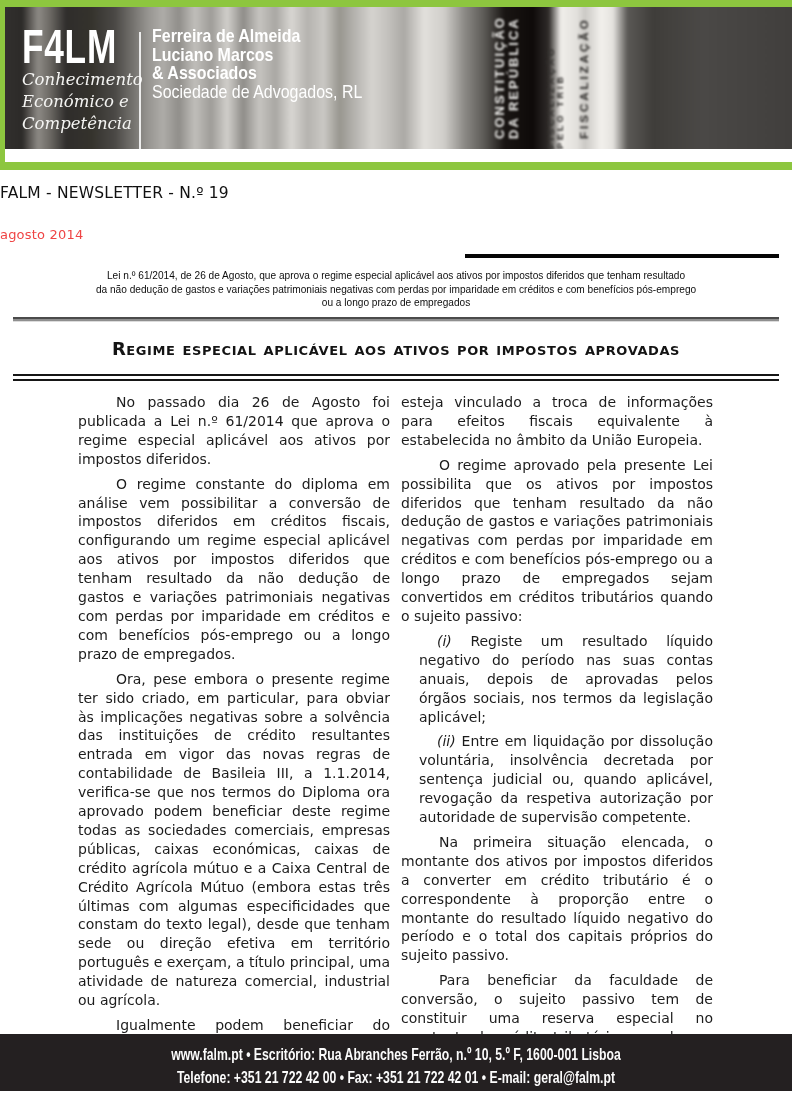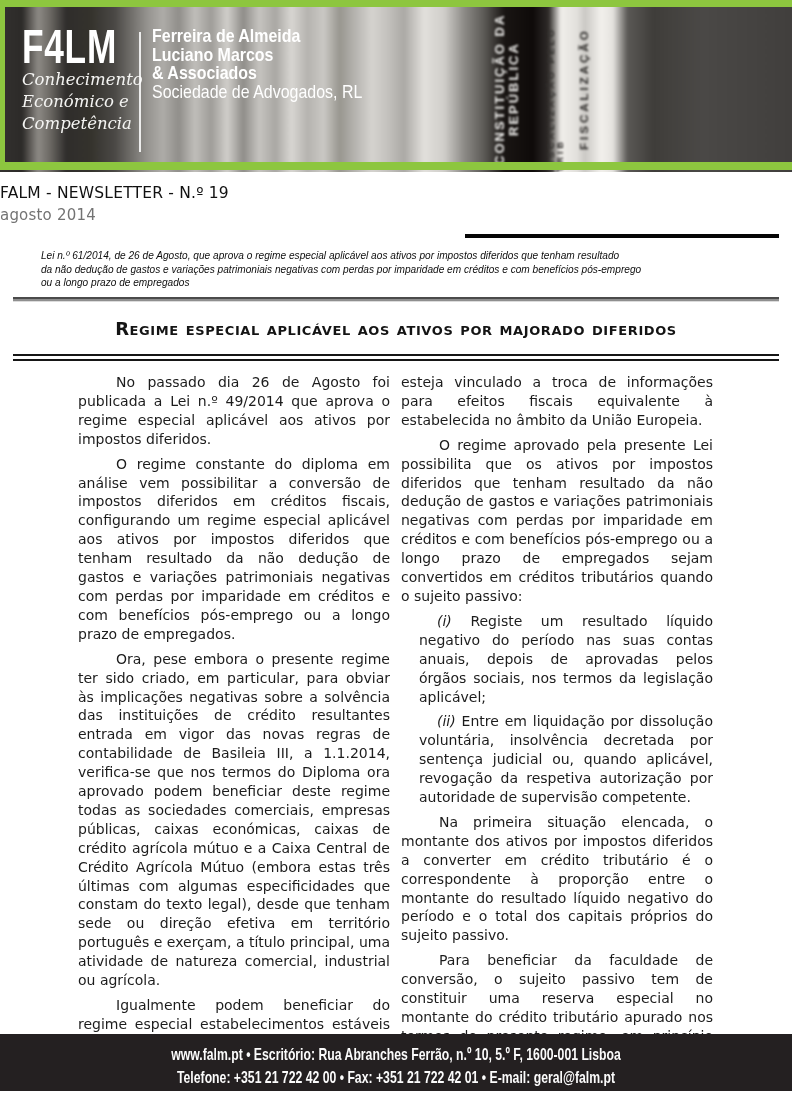"F4LM" .photo { height: 165px -> 142px }
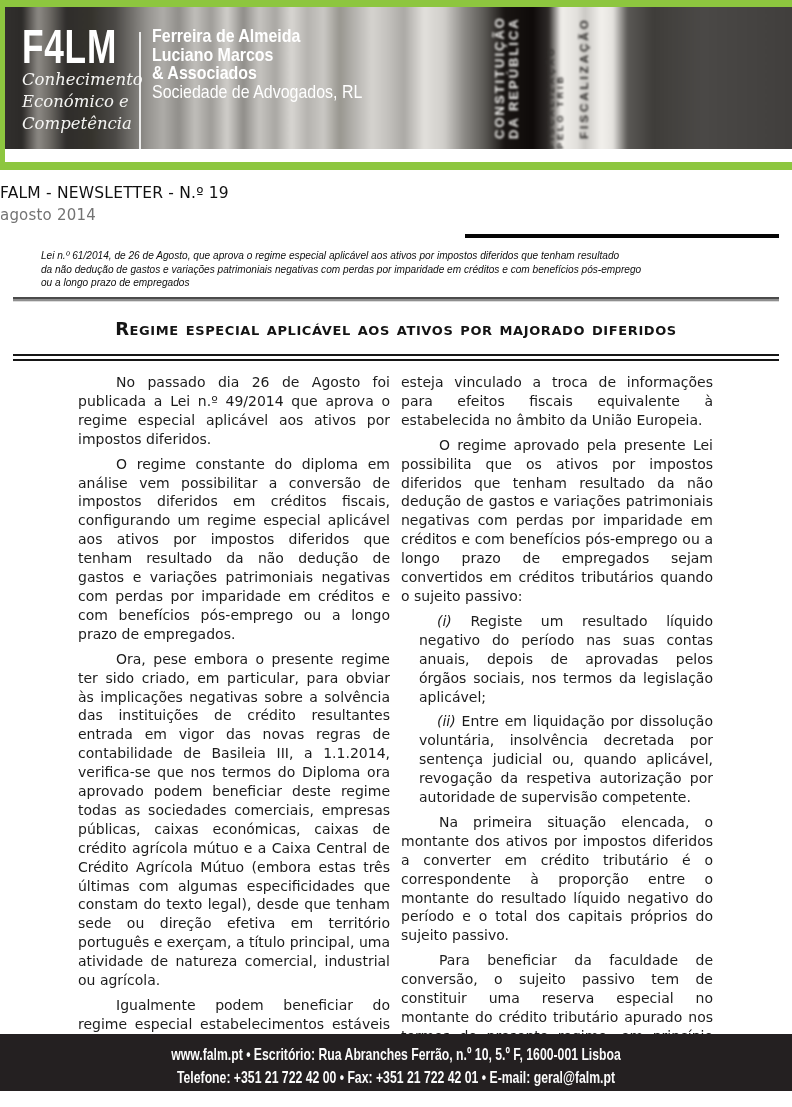"agosto 2014" .issue-date { color: #737373 -> #ef4444; font-size: 15px -> 13px; margin-top: none -> 20px }
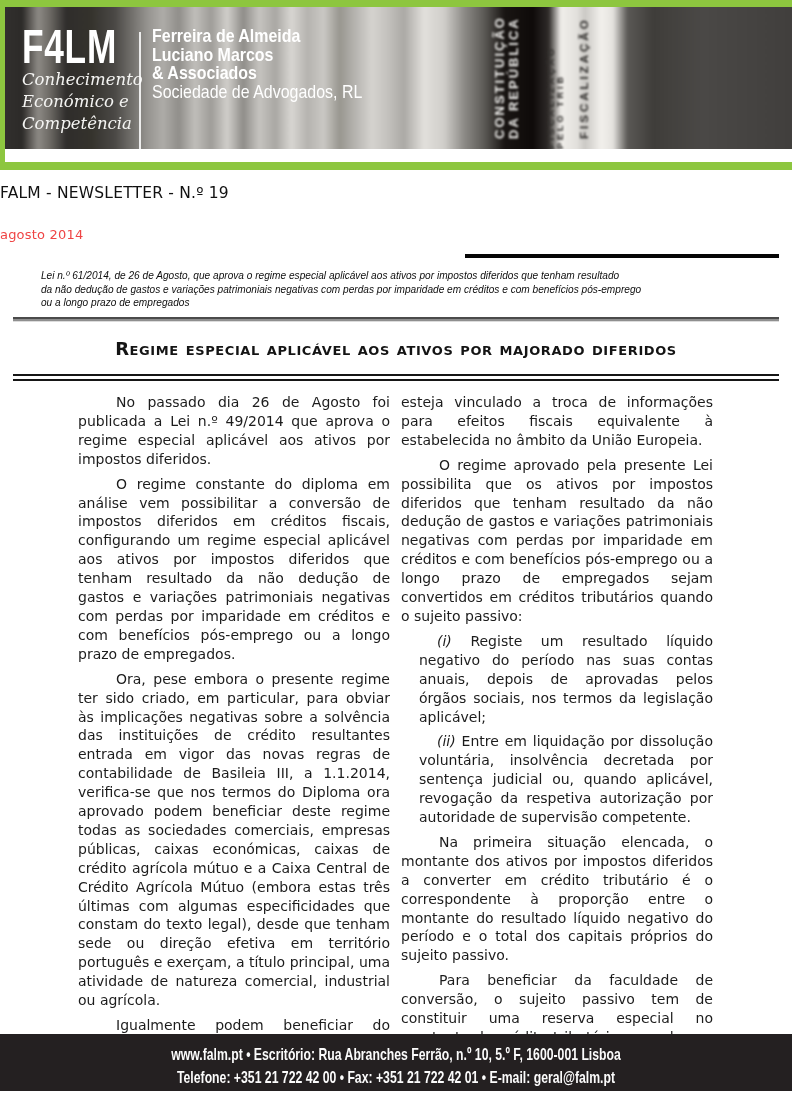"Lei n.º 61/2014, de 26" .summary { font-style: italic -> none; text-align: none -> center }
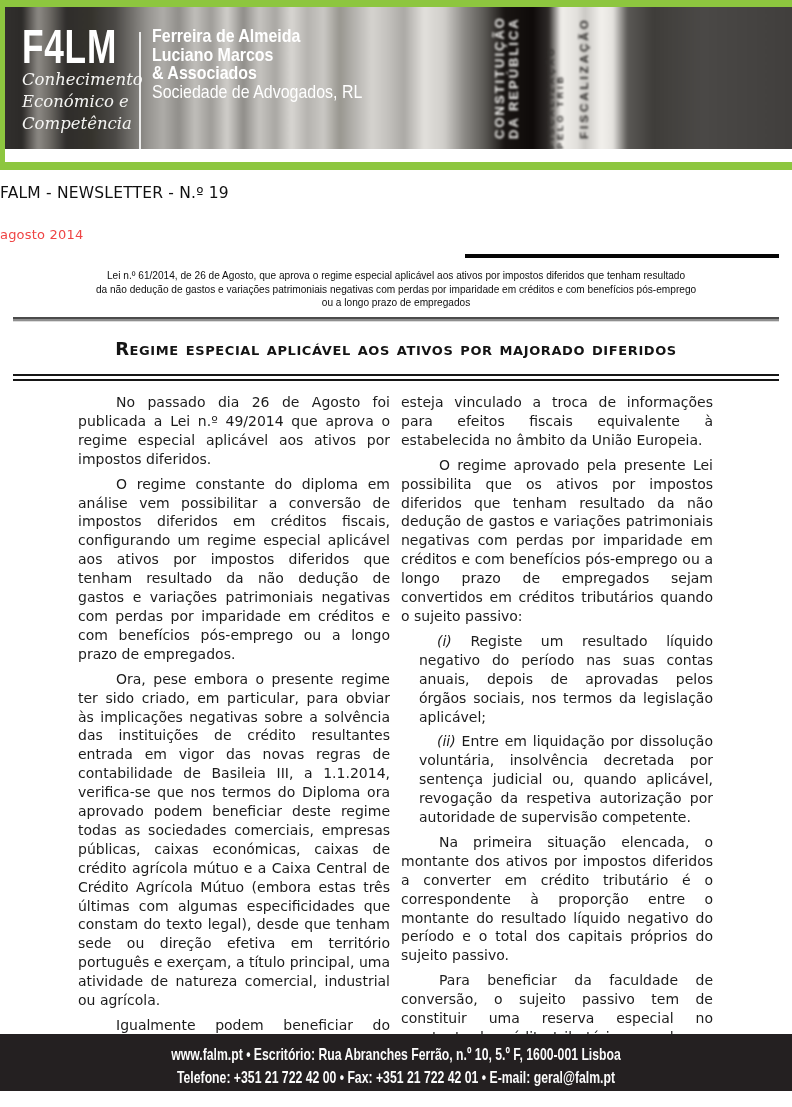"Regime especial aplicável aos ativos" h1.article-title { text: majorado diferidos -> impostos aprovadas }
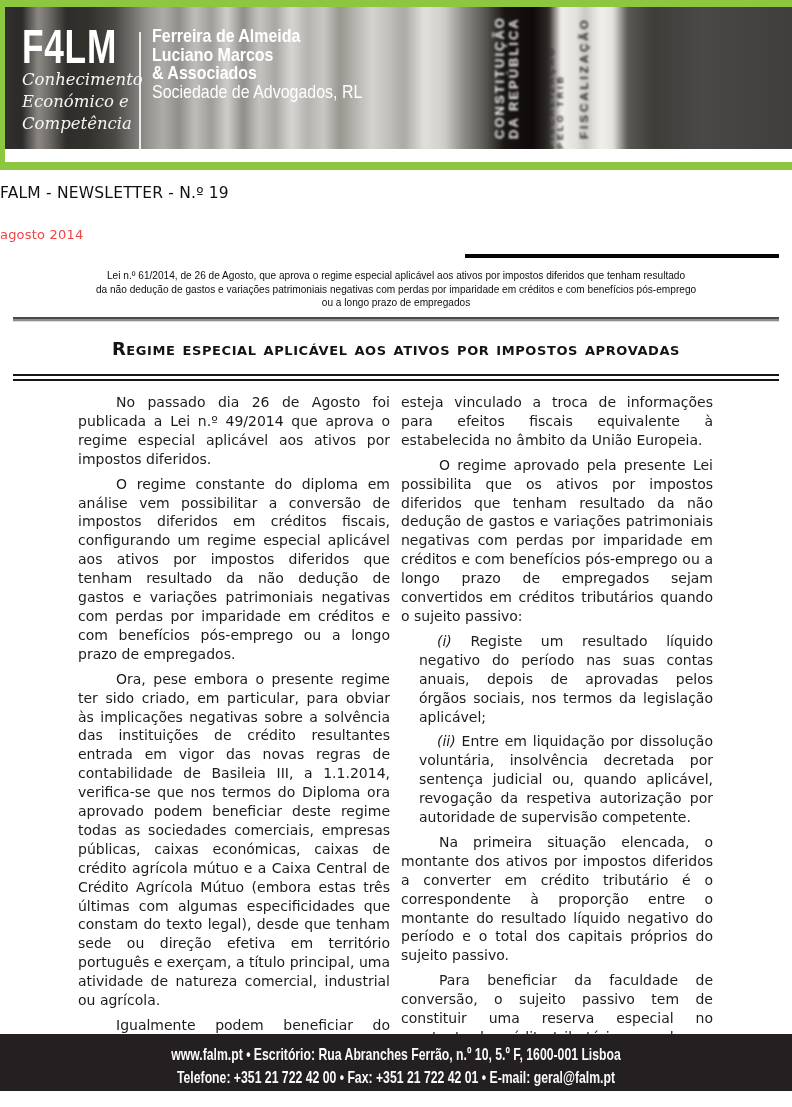"No passado dia 26 de" p { text: 49/2014 -> 61/2014 }
